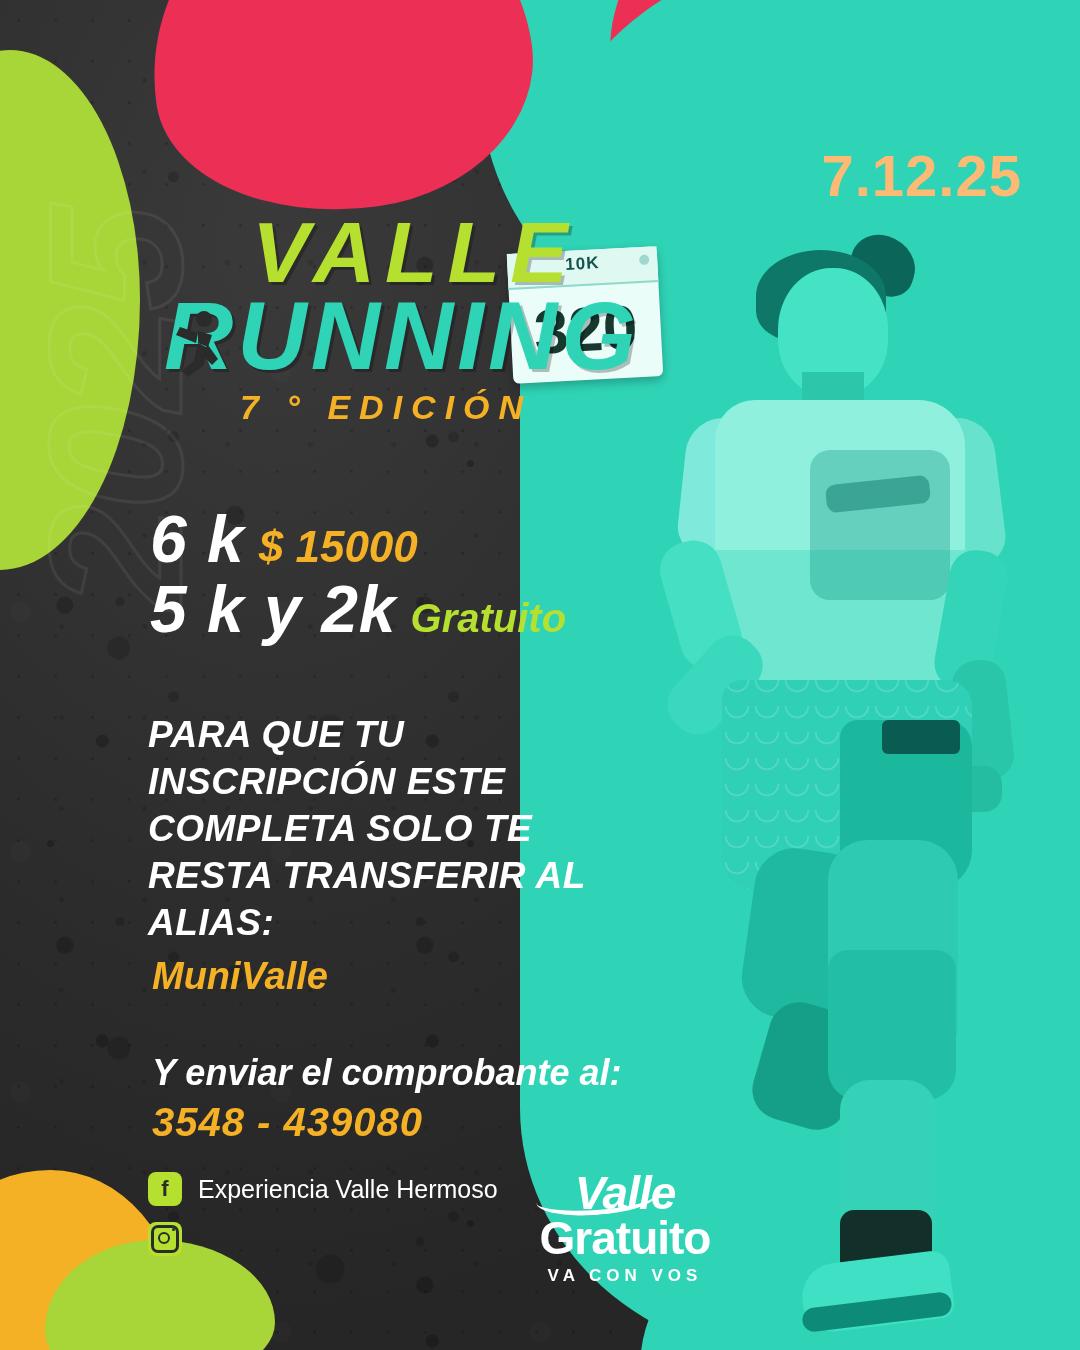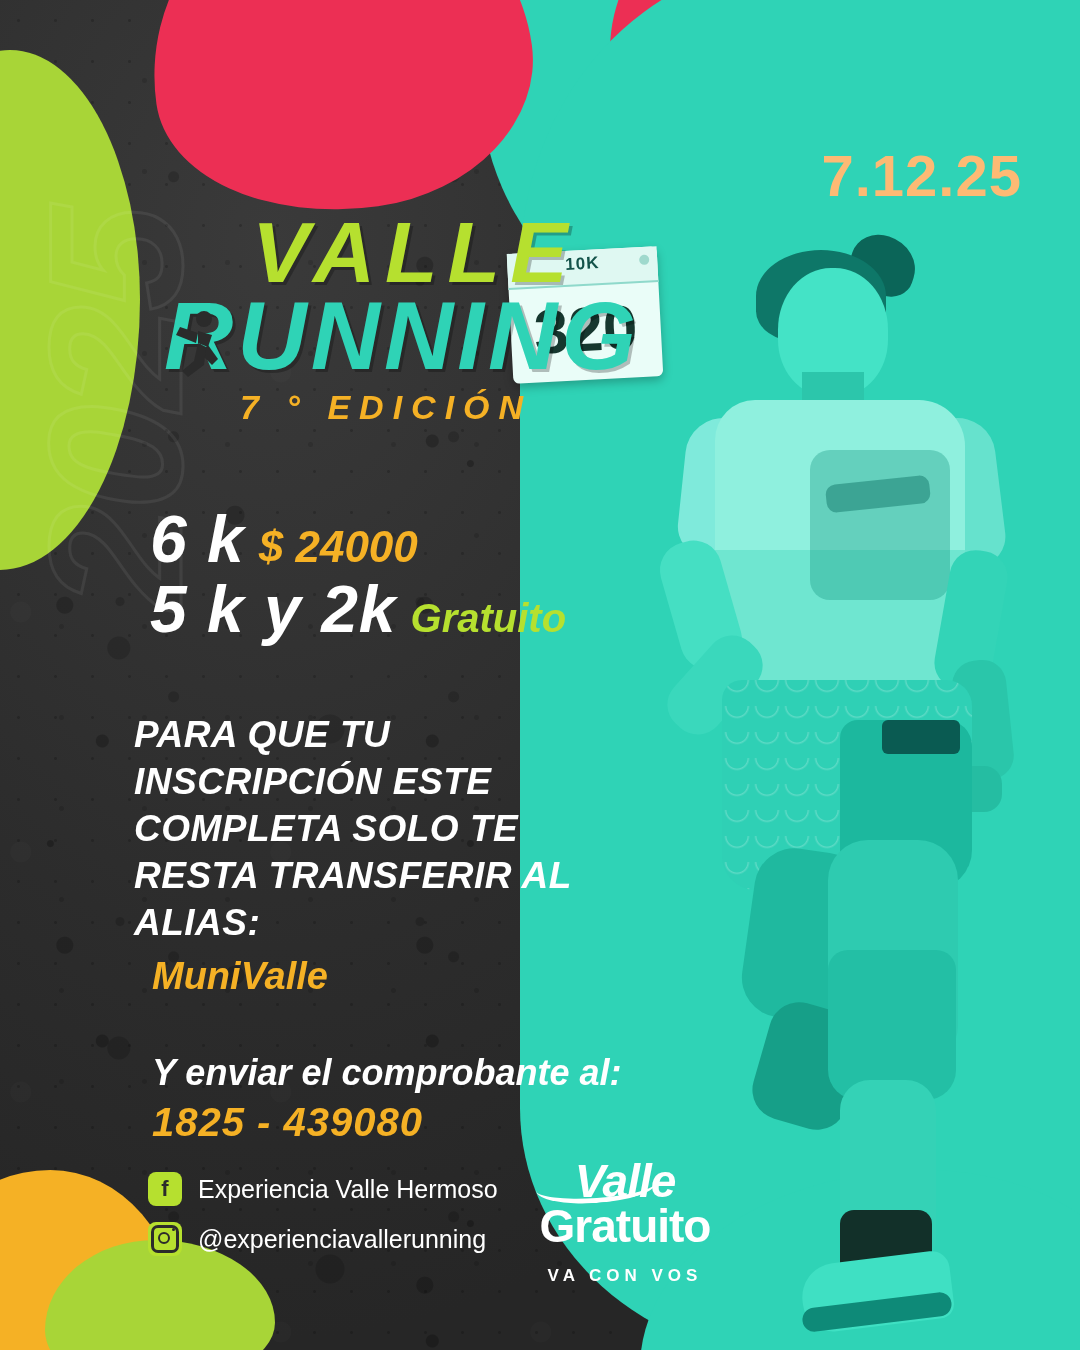"$ 24000" span.price-amount { text: 24000 -> 15000 }
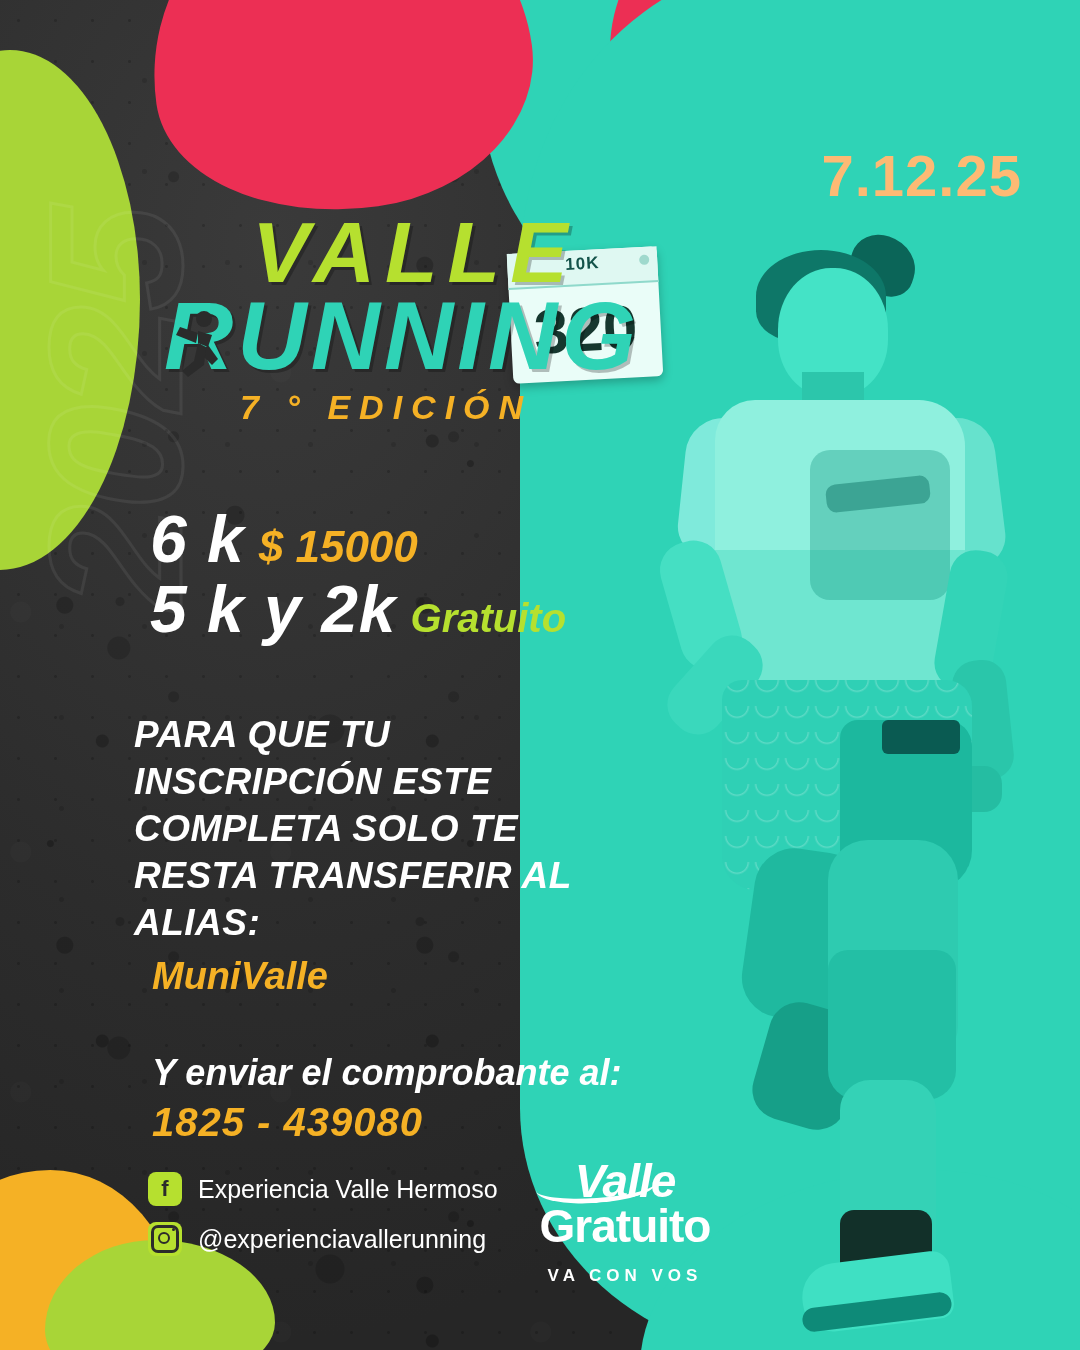"PARA QUE TU INSCRIPCIÓN ESTE" .instructions { left: 134px -> 148px }
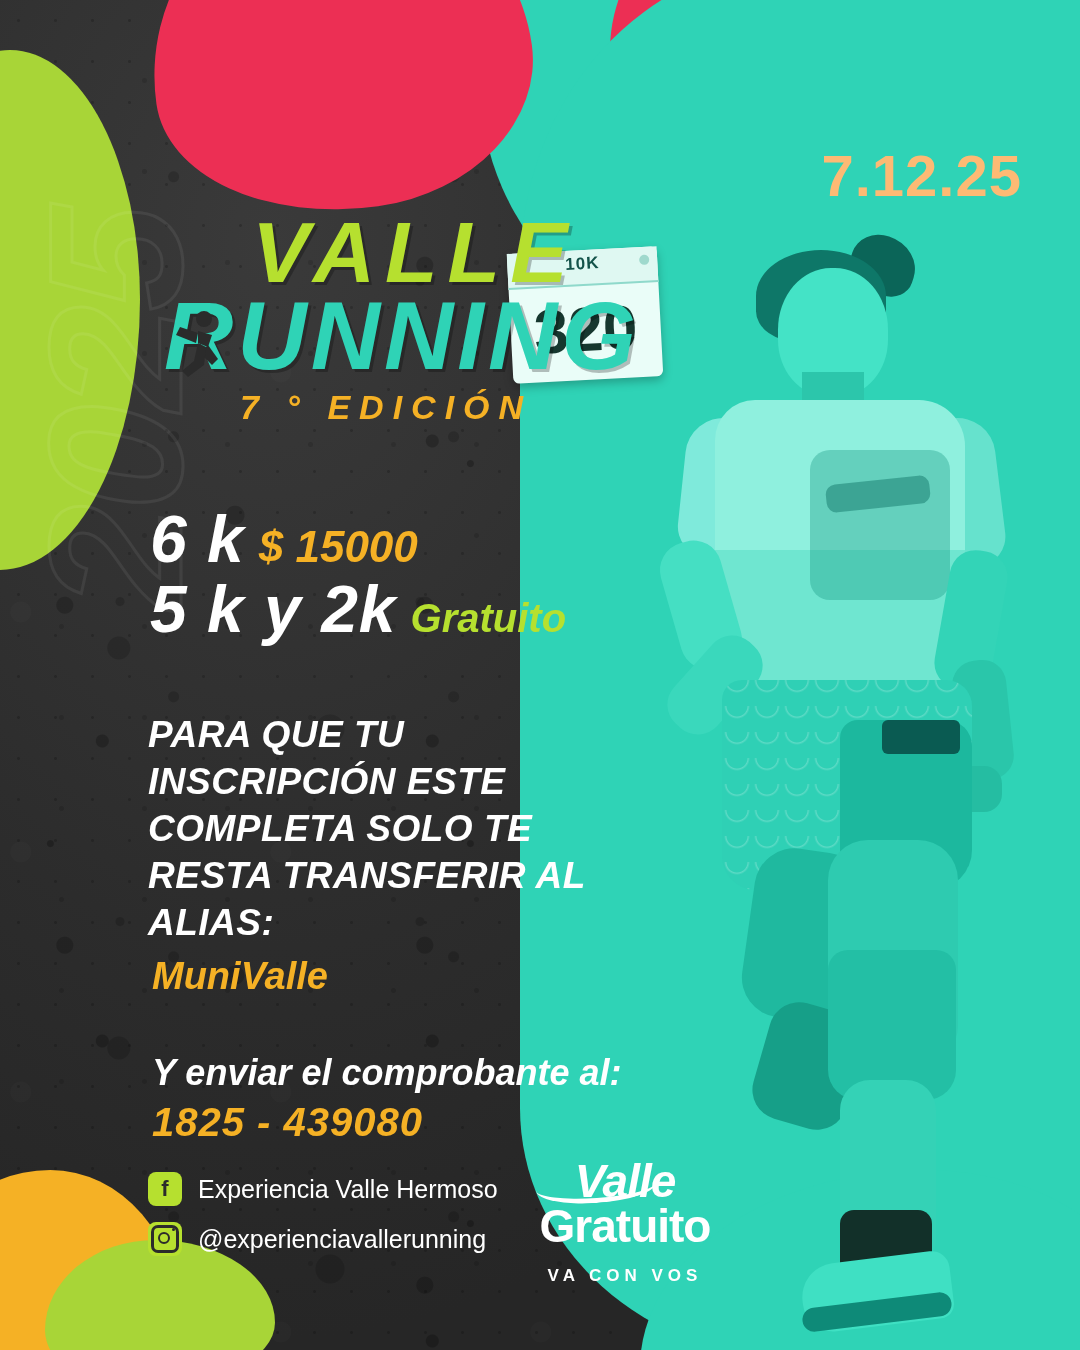"1825 - 439080" div.phone { text: 1825 -> 3548 }
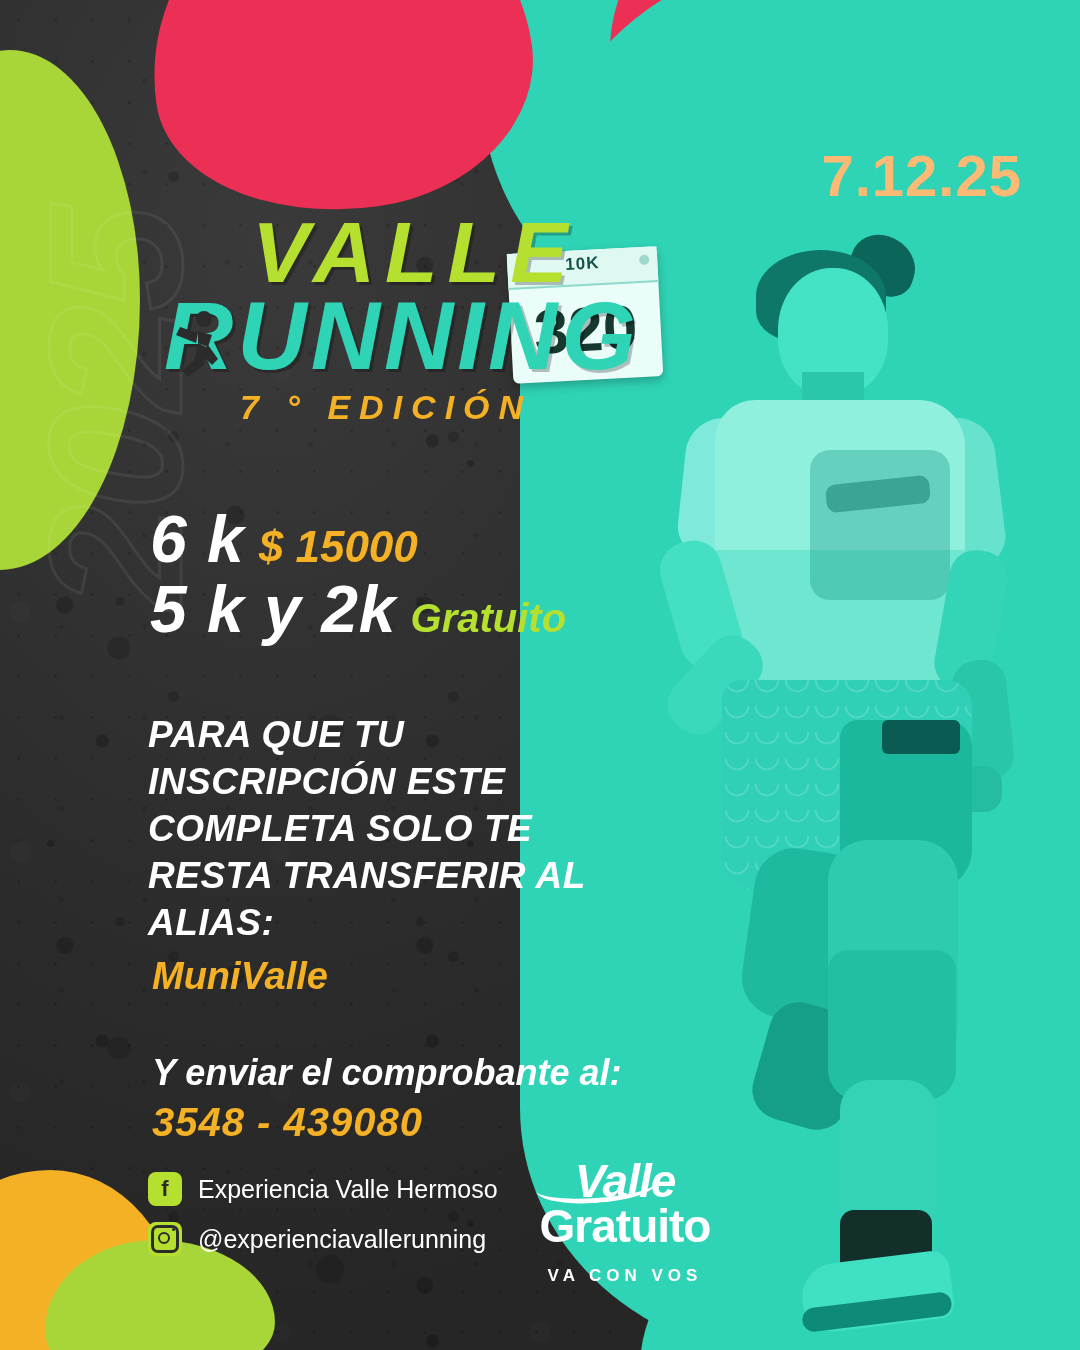"@experienciavallerunning" span.social-text { html: <span>@experienciavallerunning</span> -> none }
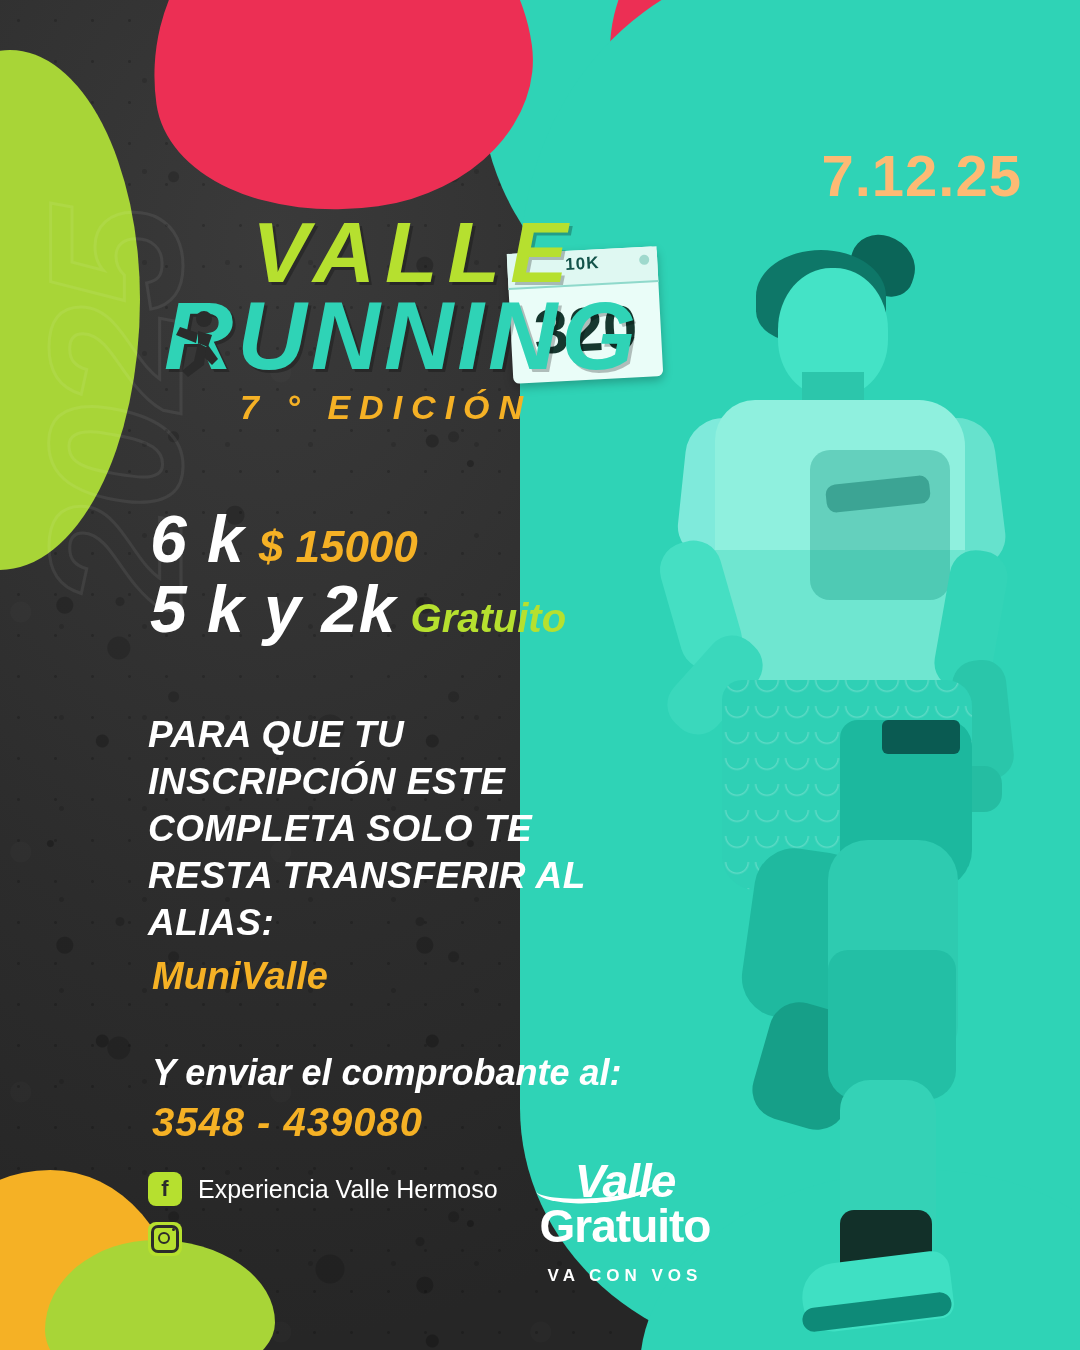"VA CON VOS" .muni-tag { margin-top: 16px -> 4px }
